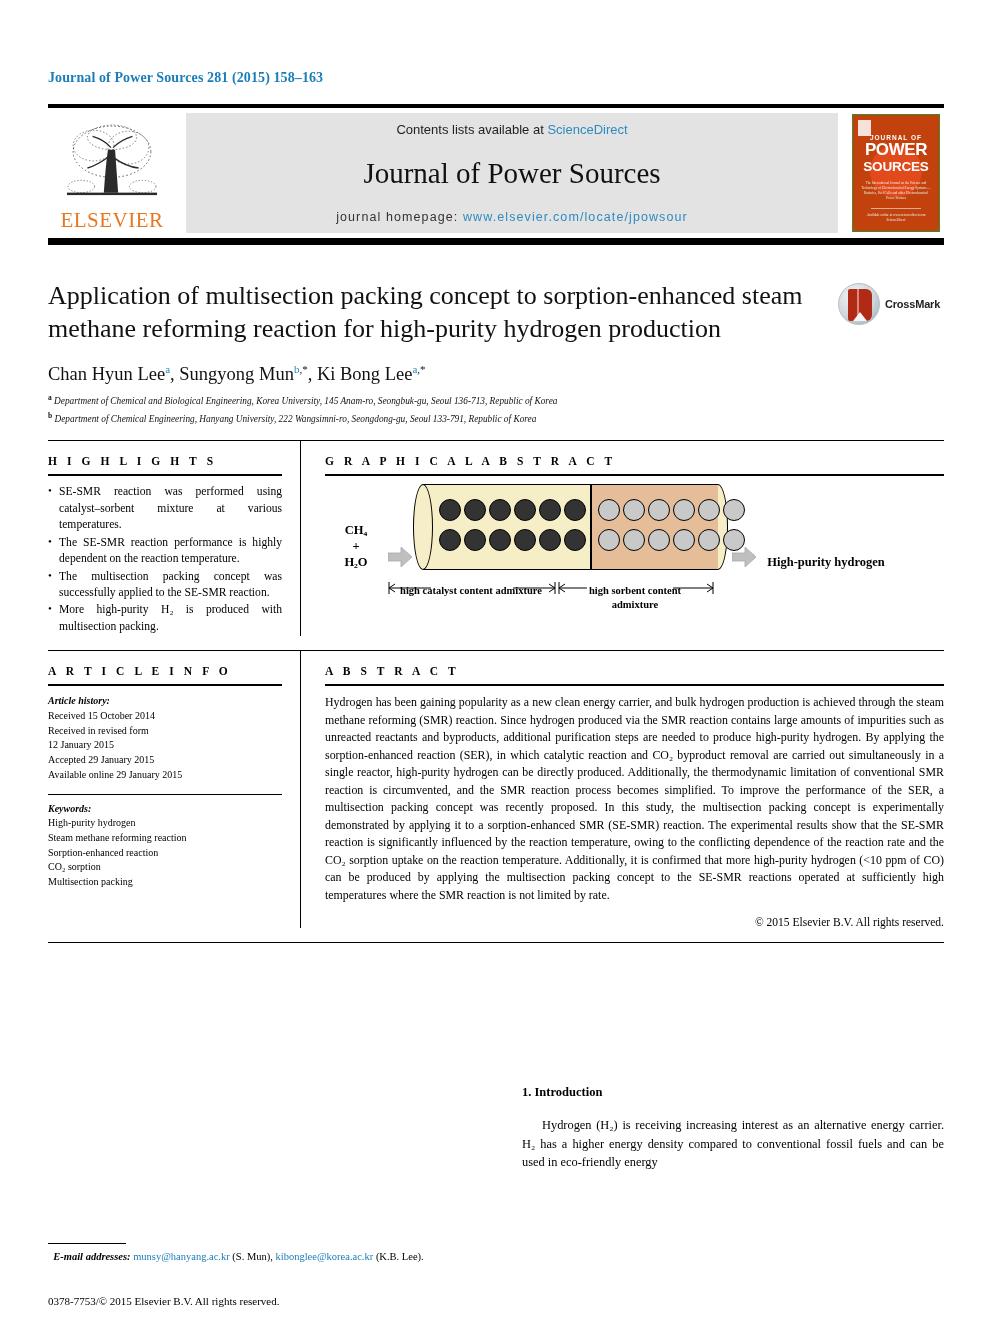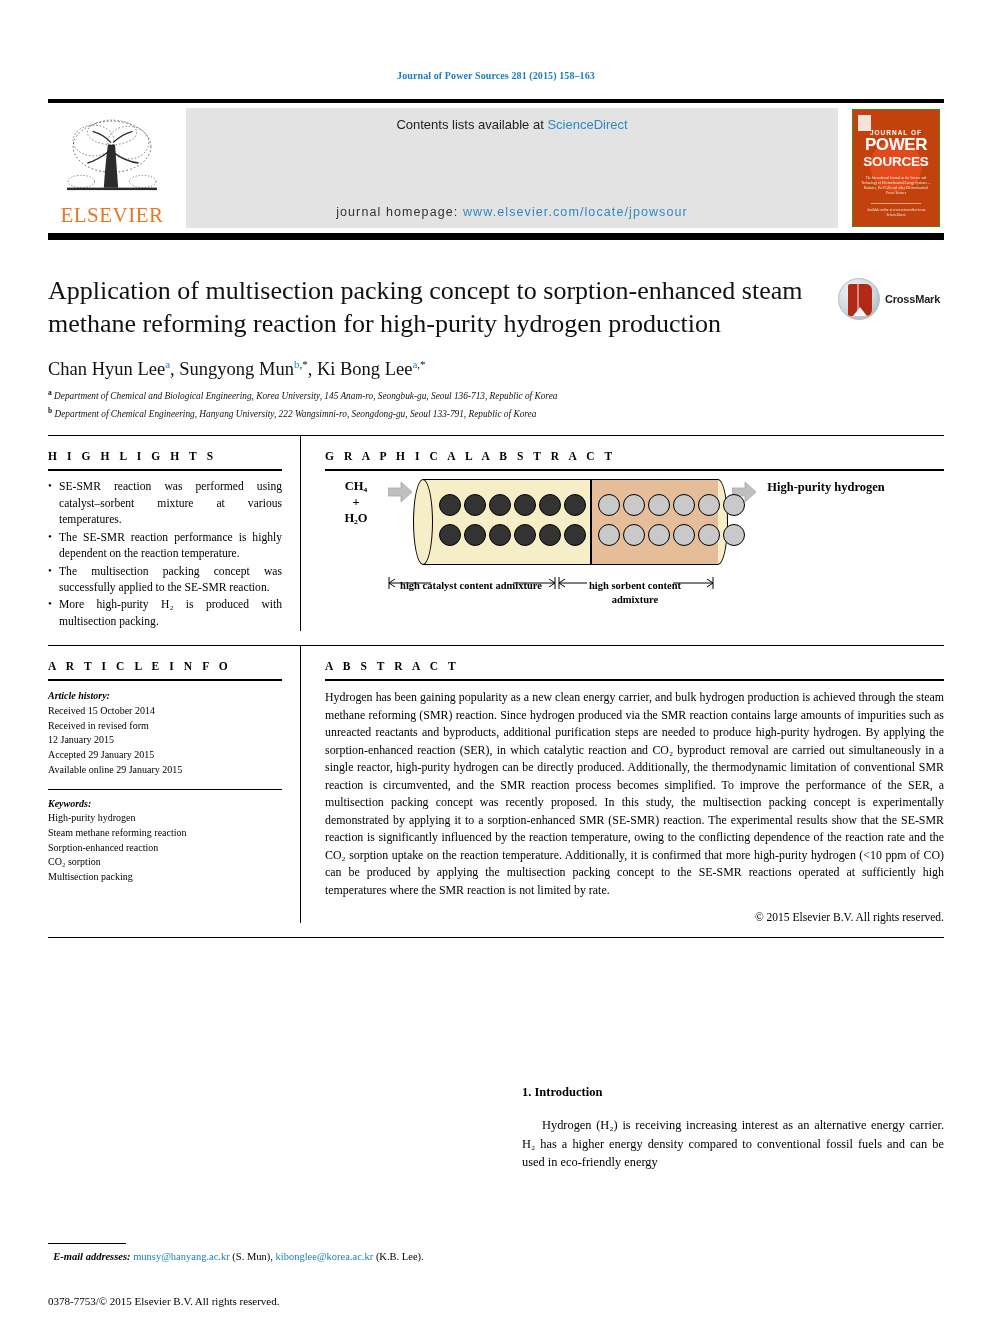"Journal of Power Sources 281" .running-head { font-size: 10px -> 14px; text-align: center -> none }
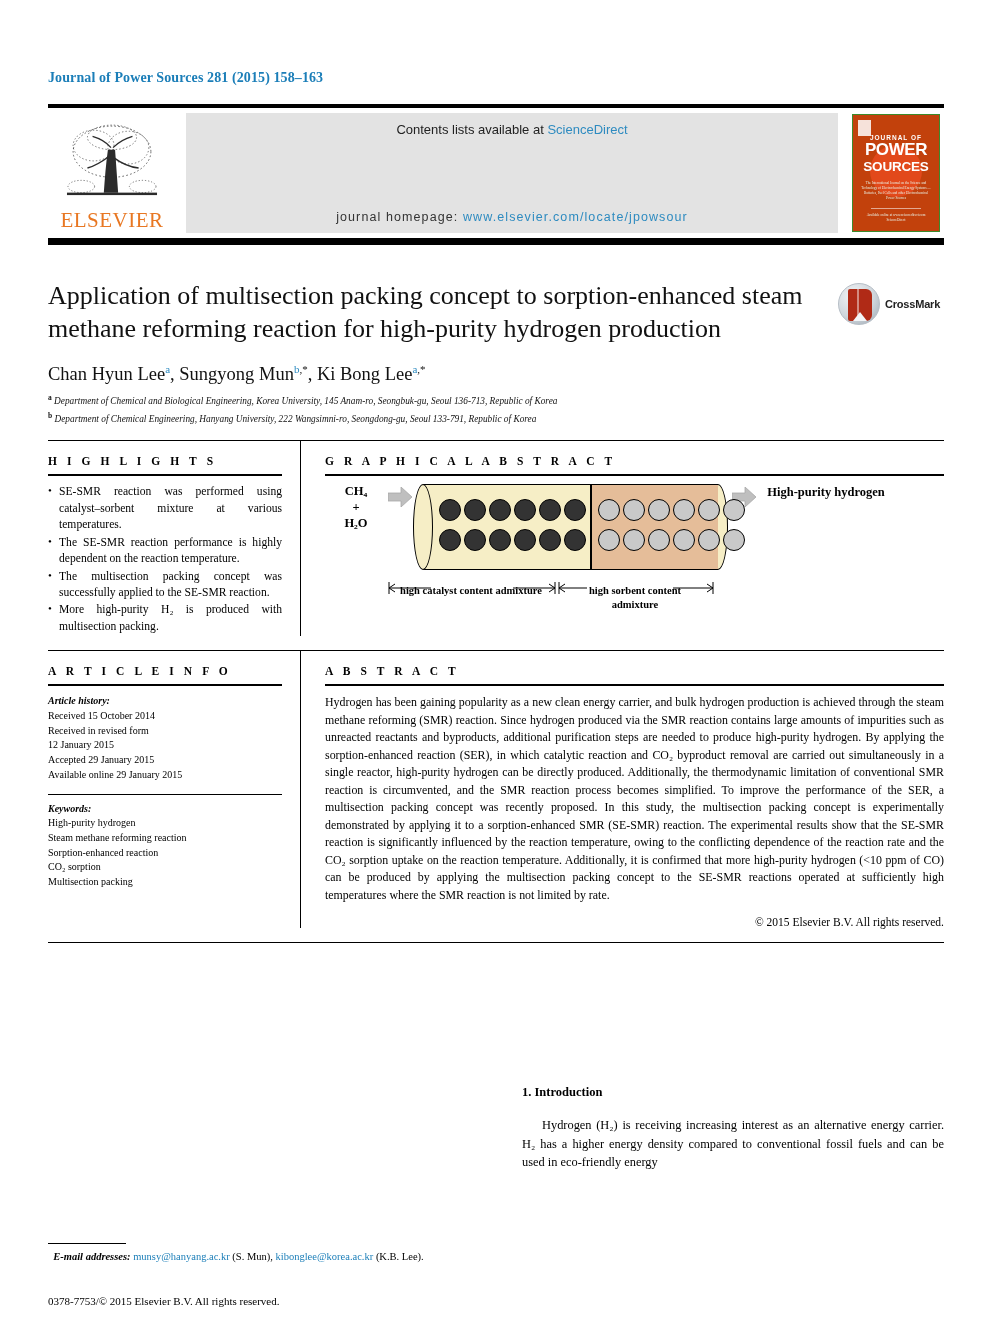"Journal of Power Sources" div.journal-name { html: none -> <div>Journal of Power Sources</div> }
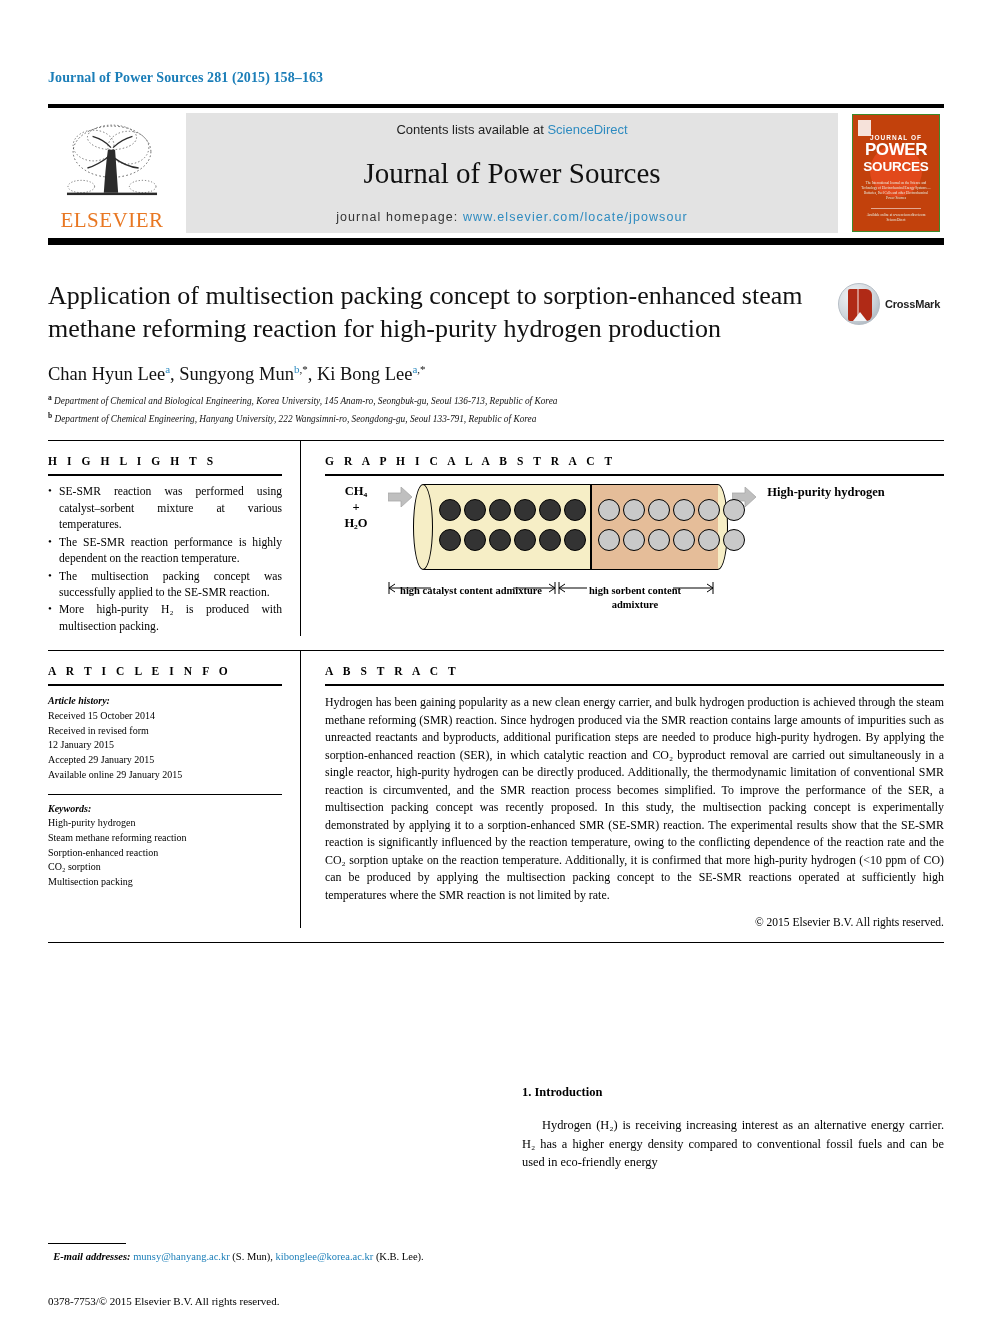"CH₄" .ga-flow { align-items: flex-start -> flex-end }
